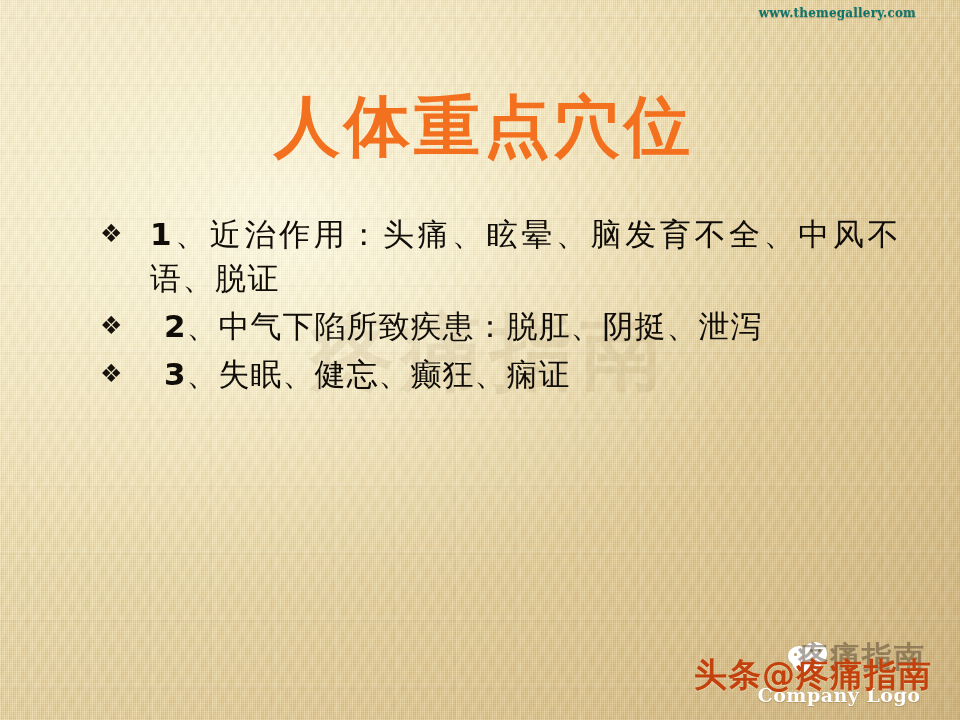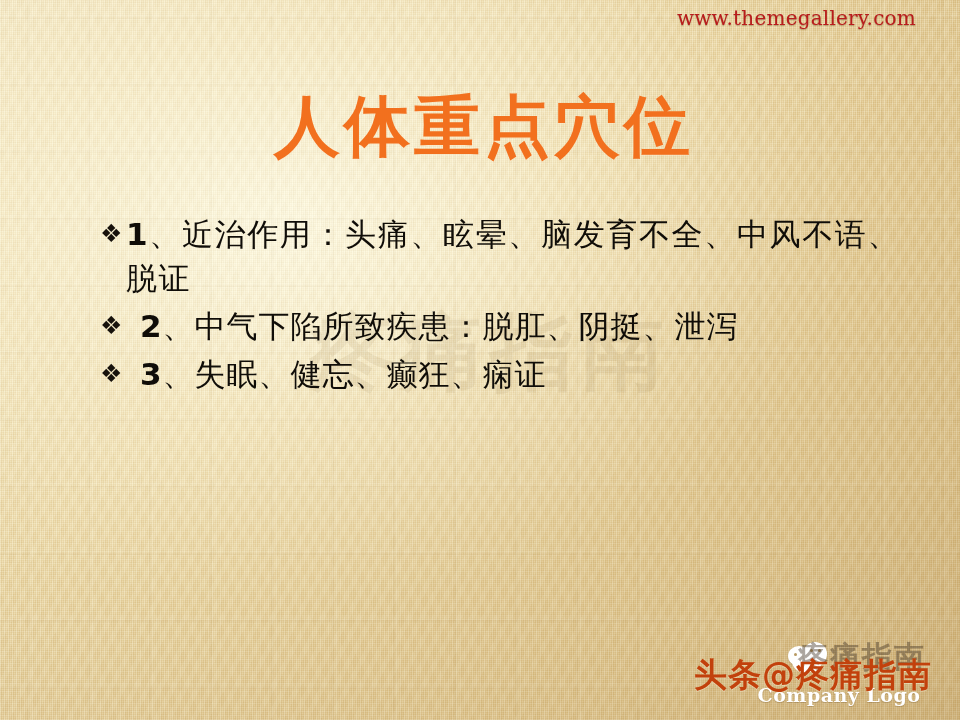"www.themegallery.com" .header-url { color: #b91c1c -> #0f766e; font-size: 20px -> 12px; font-weight: normal -> bold }
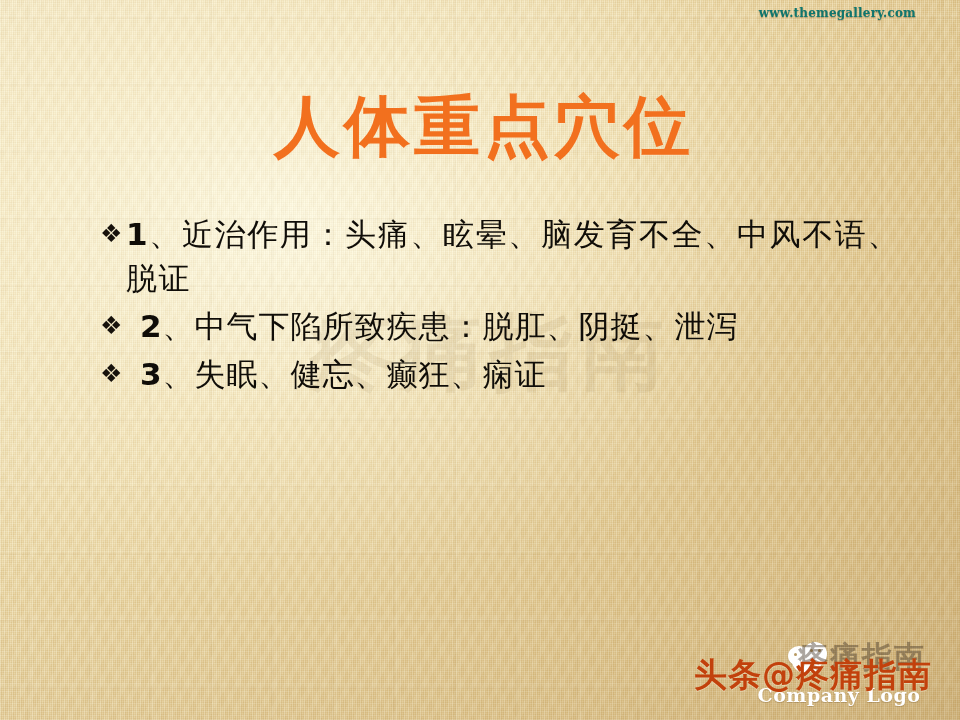"1、近治作用：头痛、眩晕、脑发育不全、中风不语、脱证" .bullet-text { margin-left: none -> 24px }
